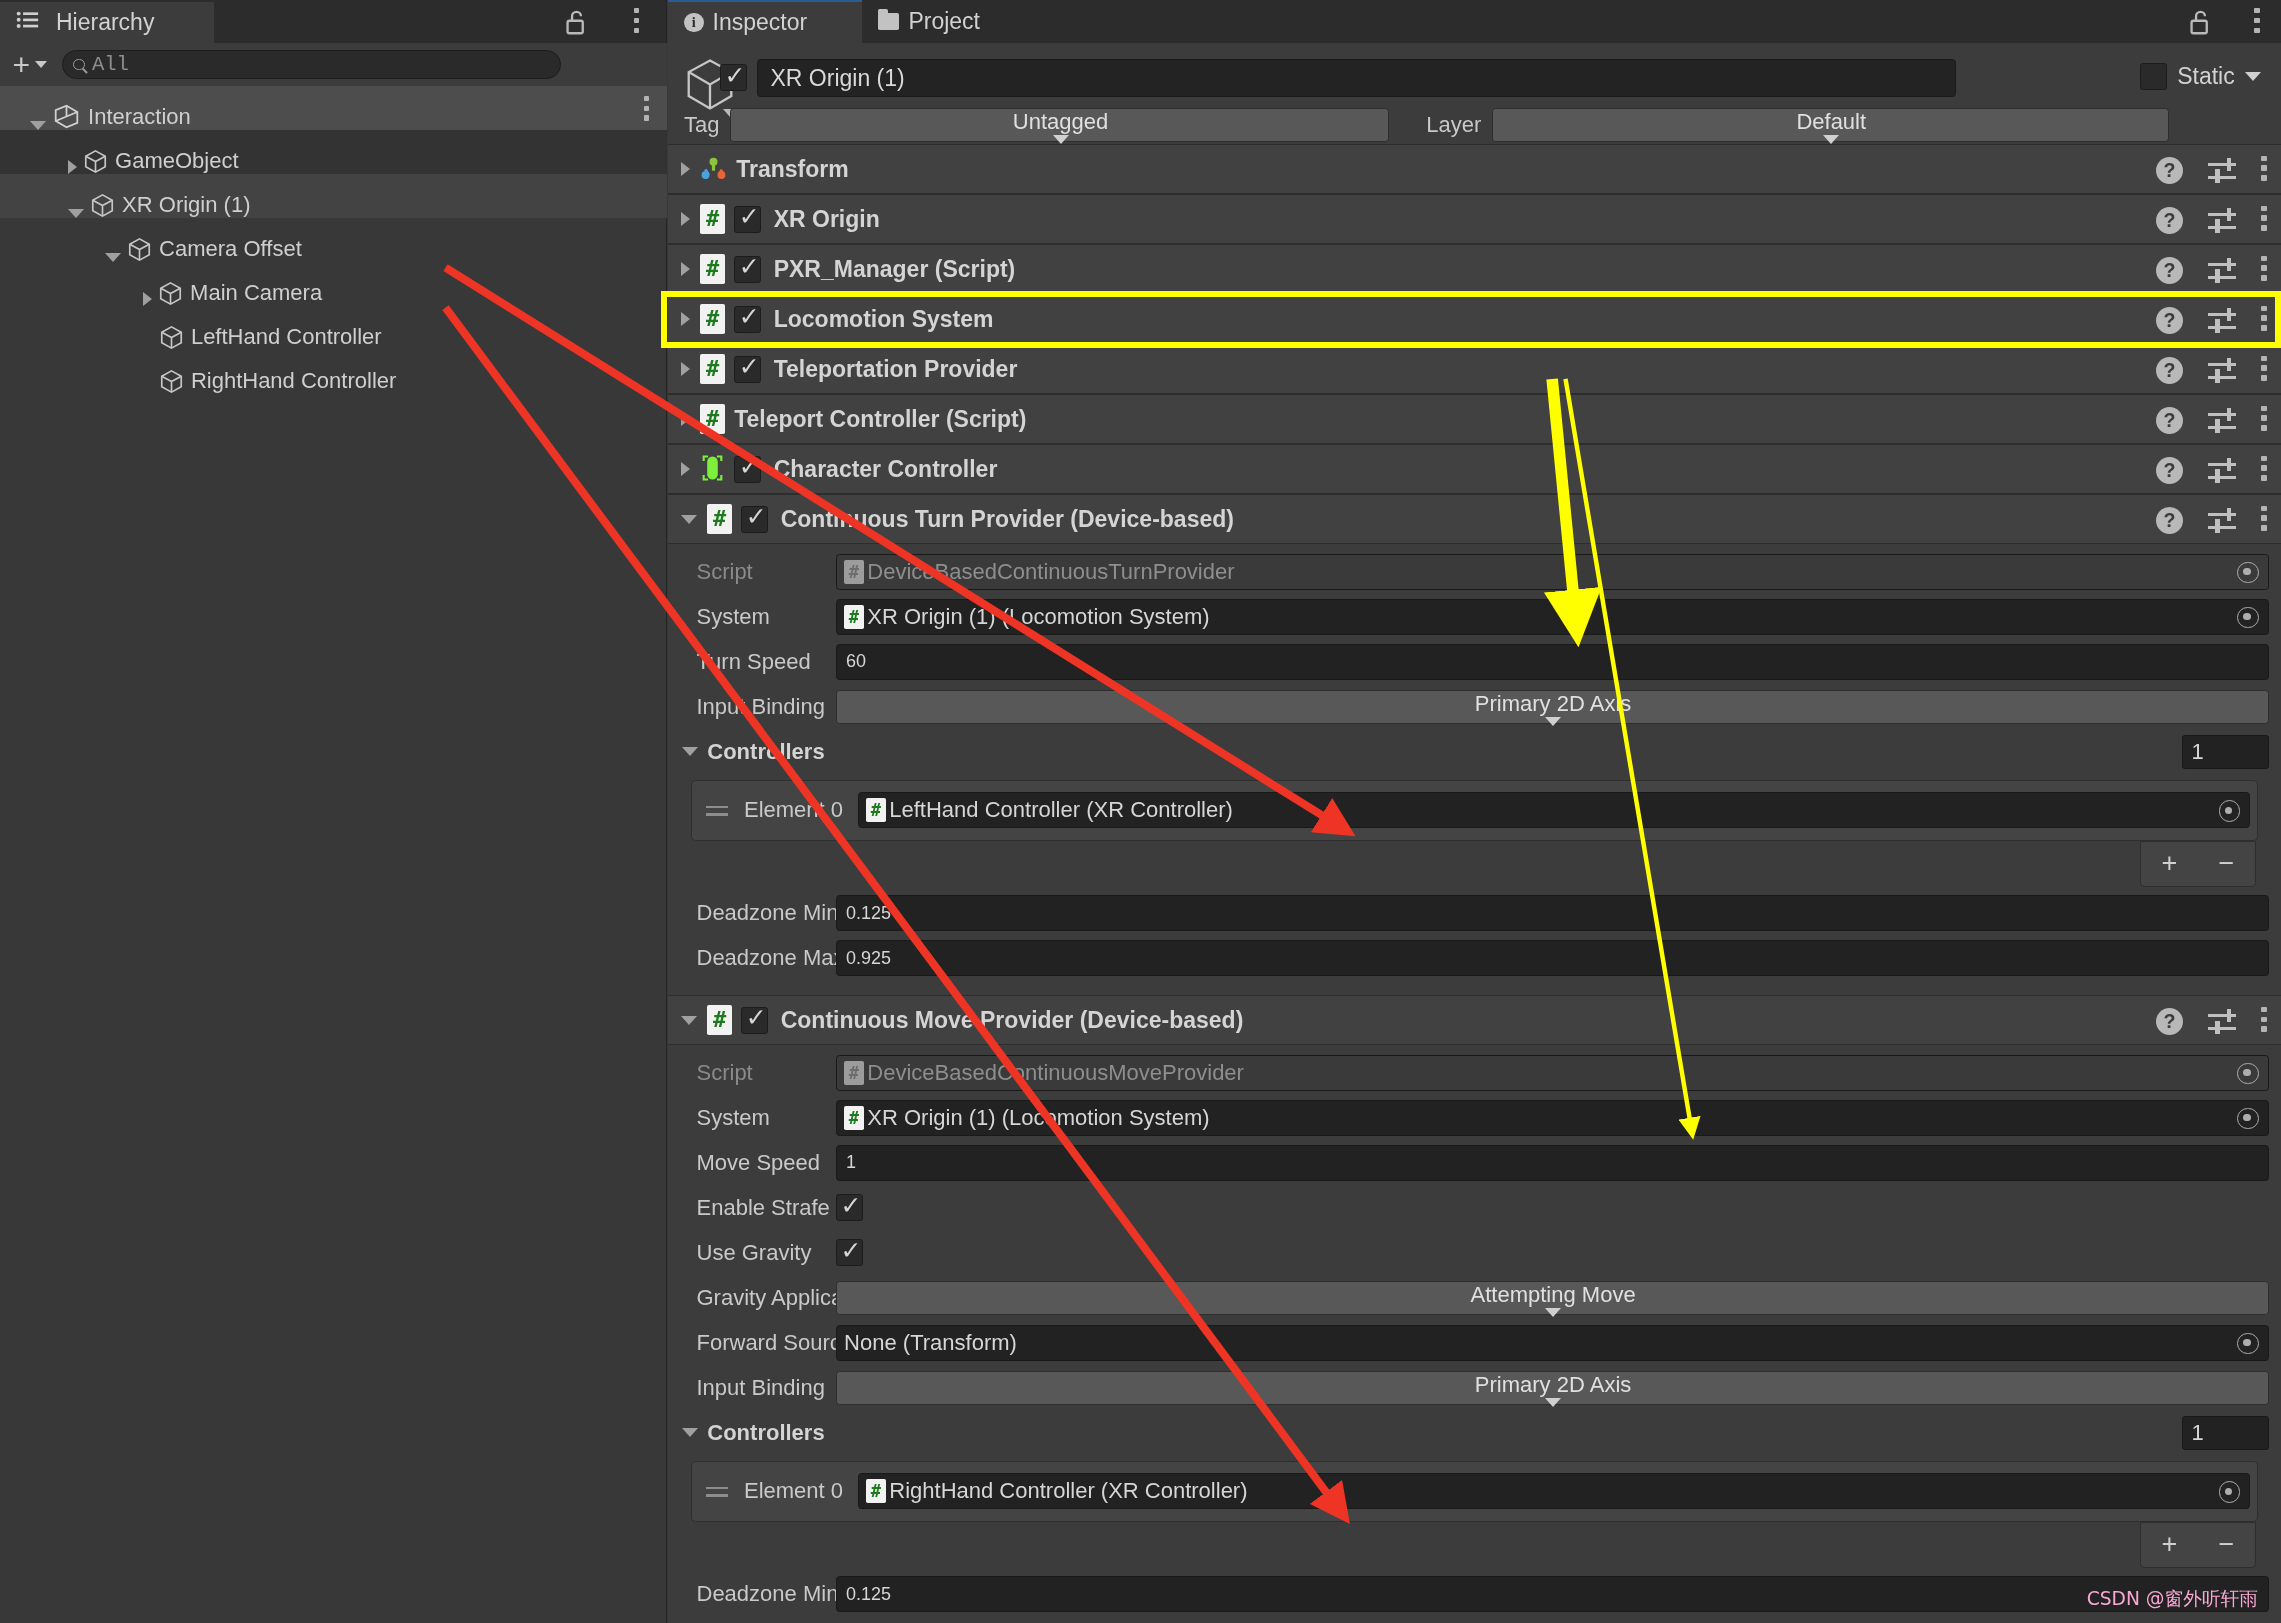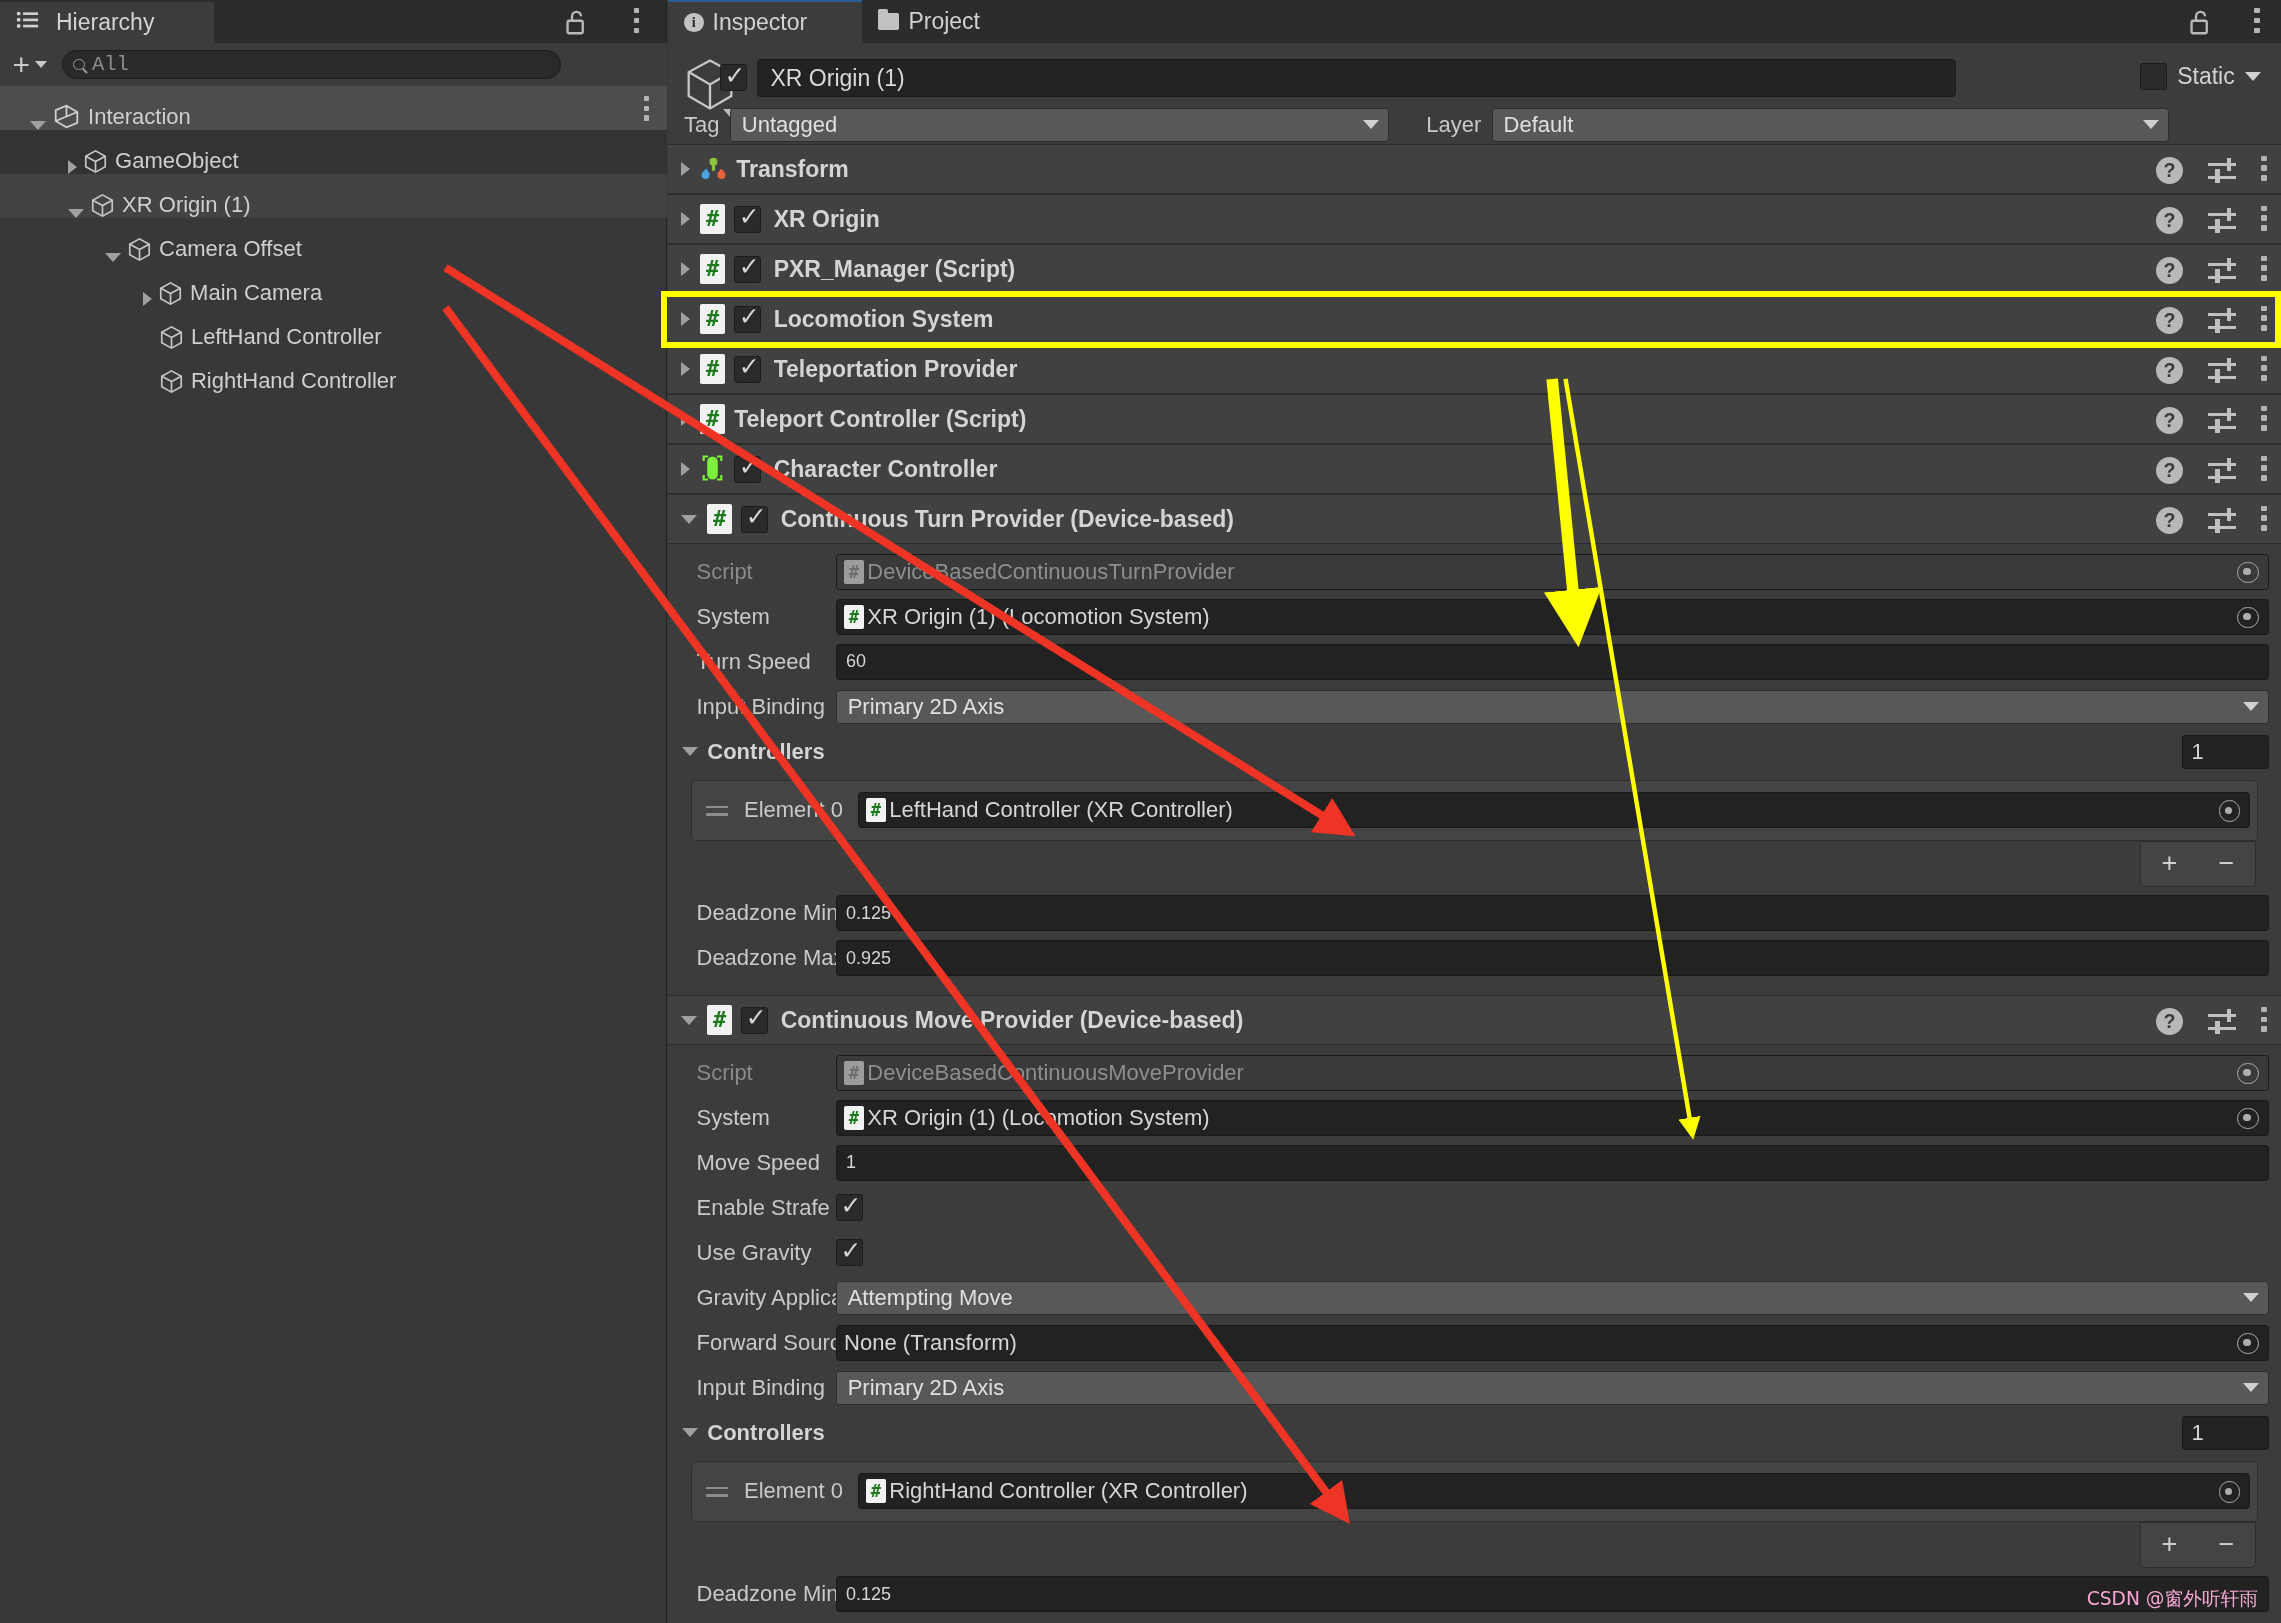"Untagged" .dropdown { flex-direction: none -> column }
